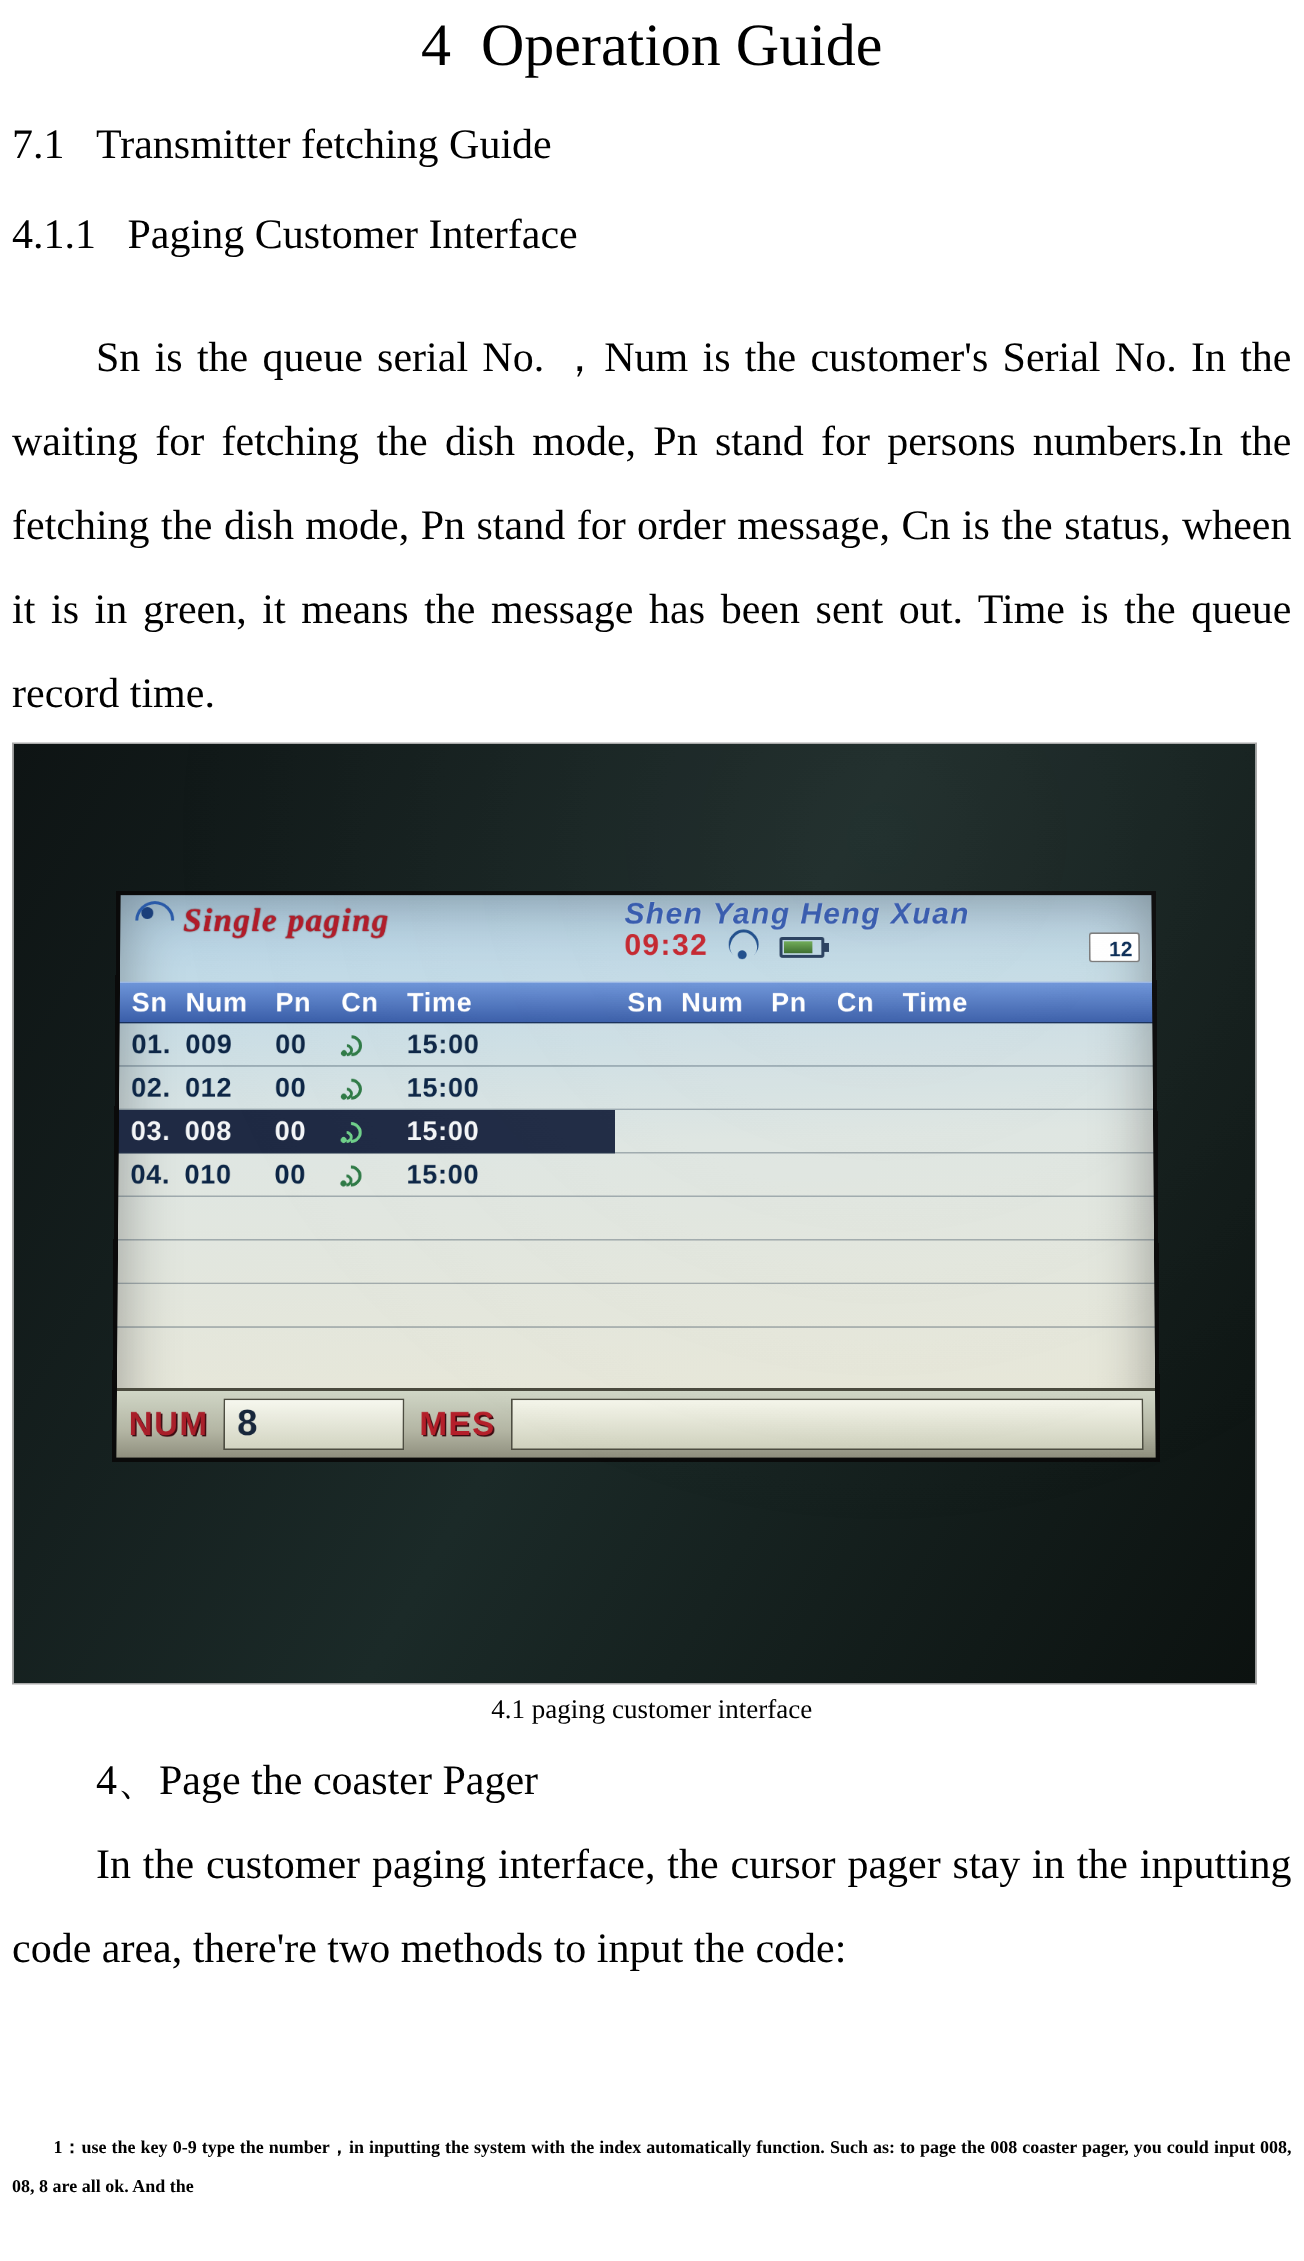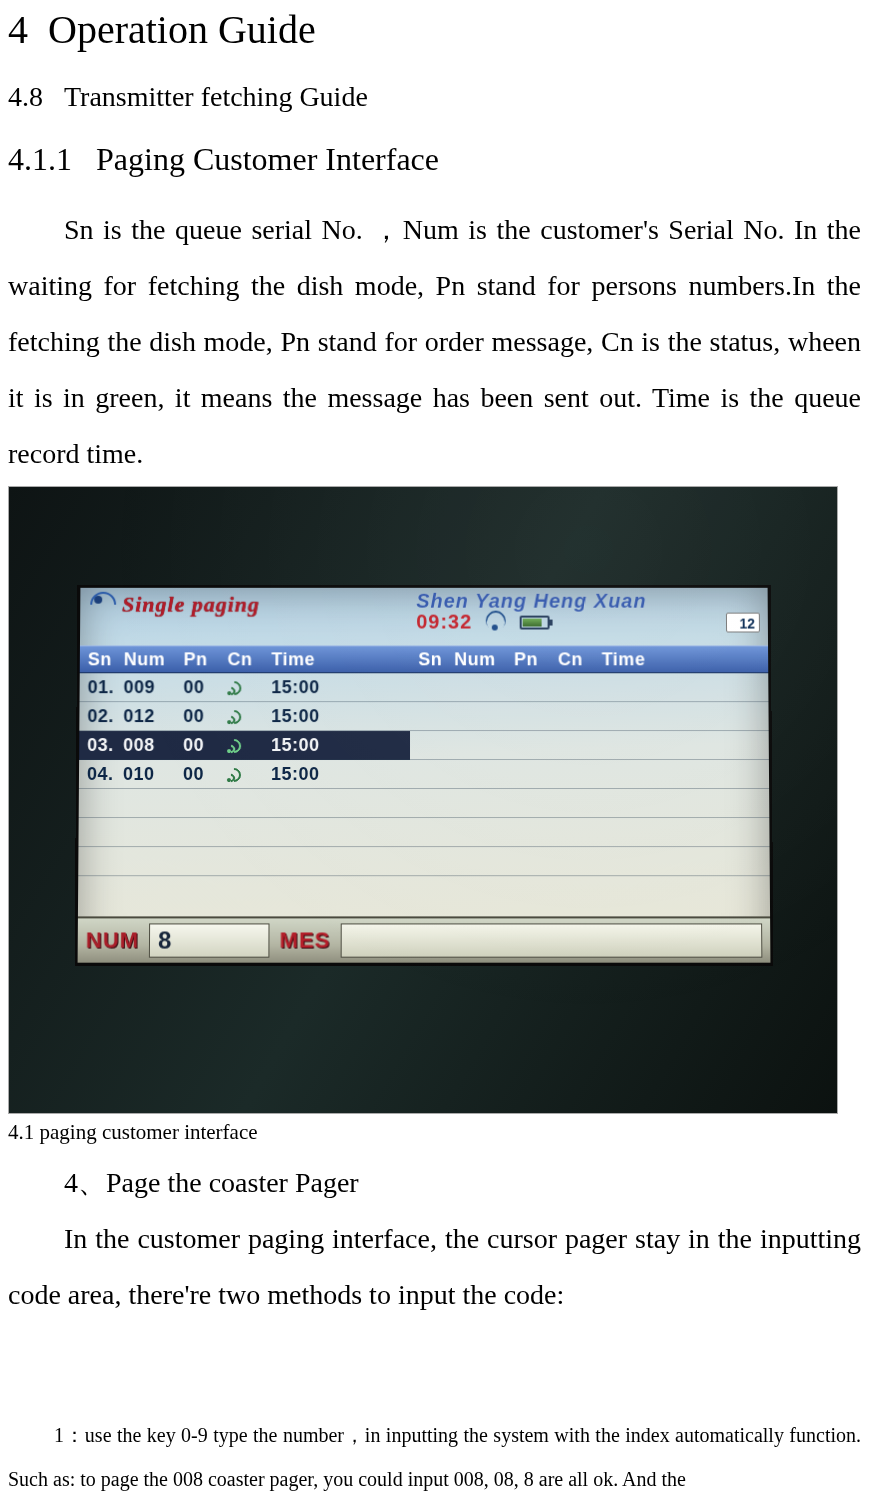"4 Operation Guide" .chapter-title { text-align: left -> center }
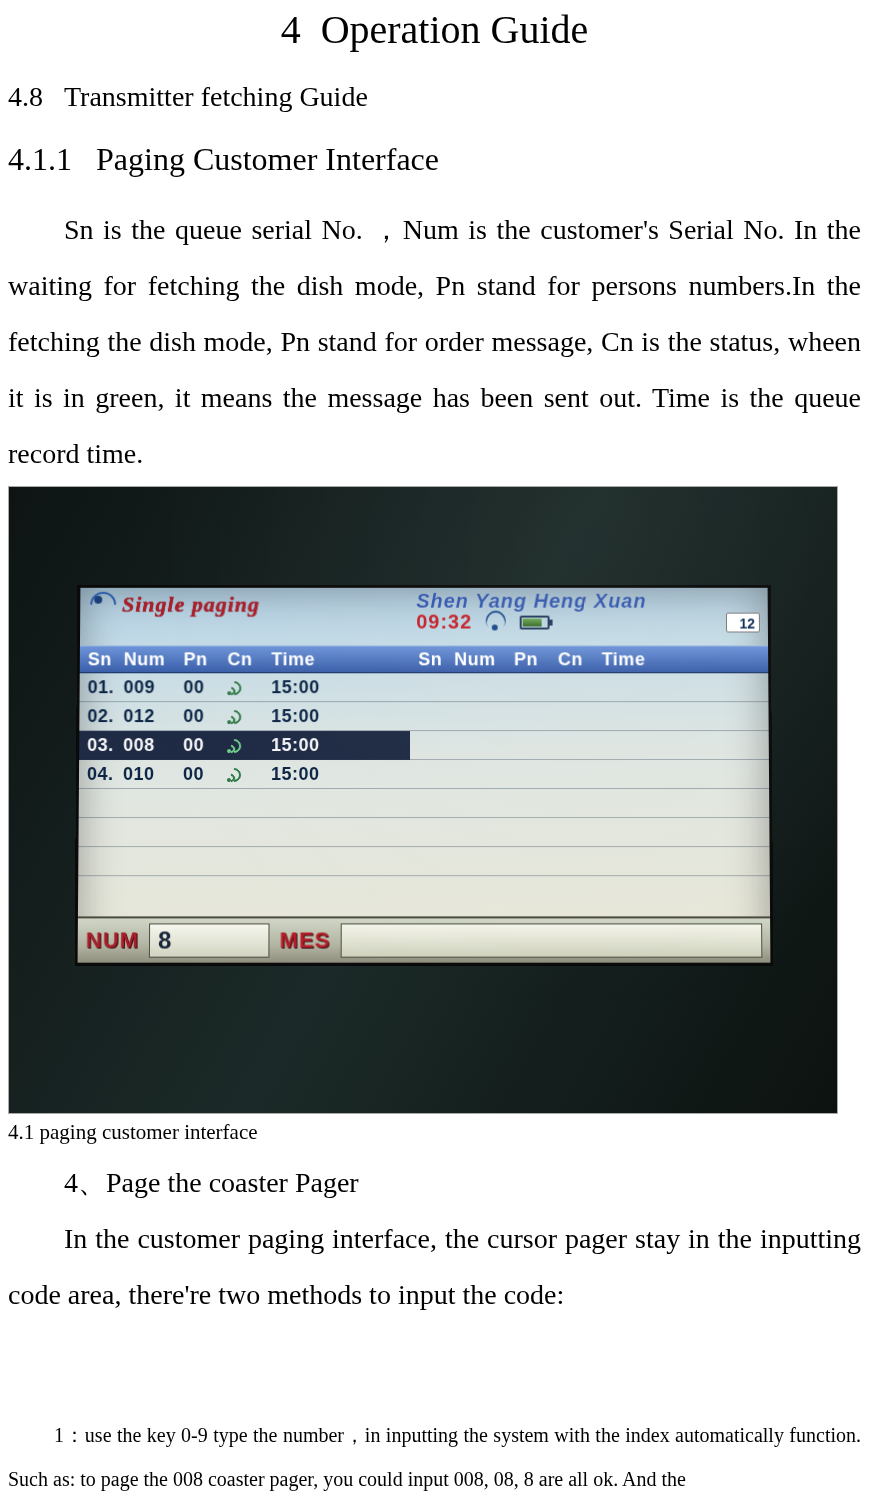"4.8" span { text: 4.8 -> 7.1 }
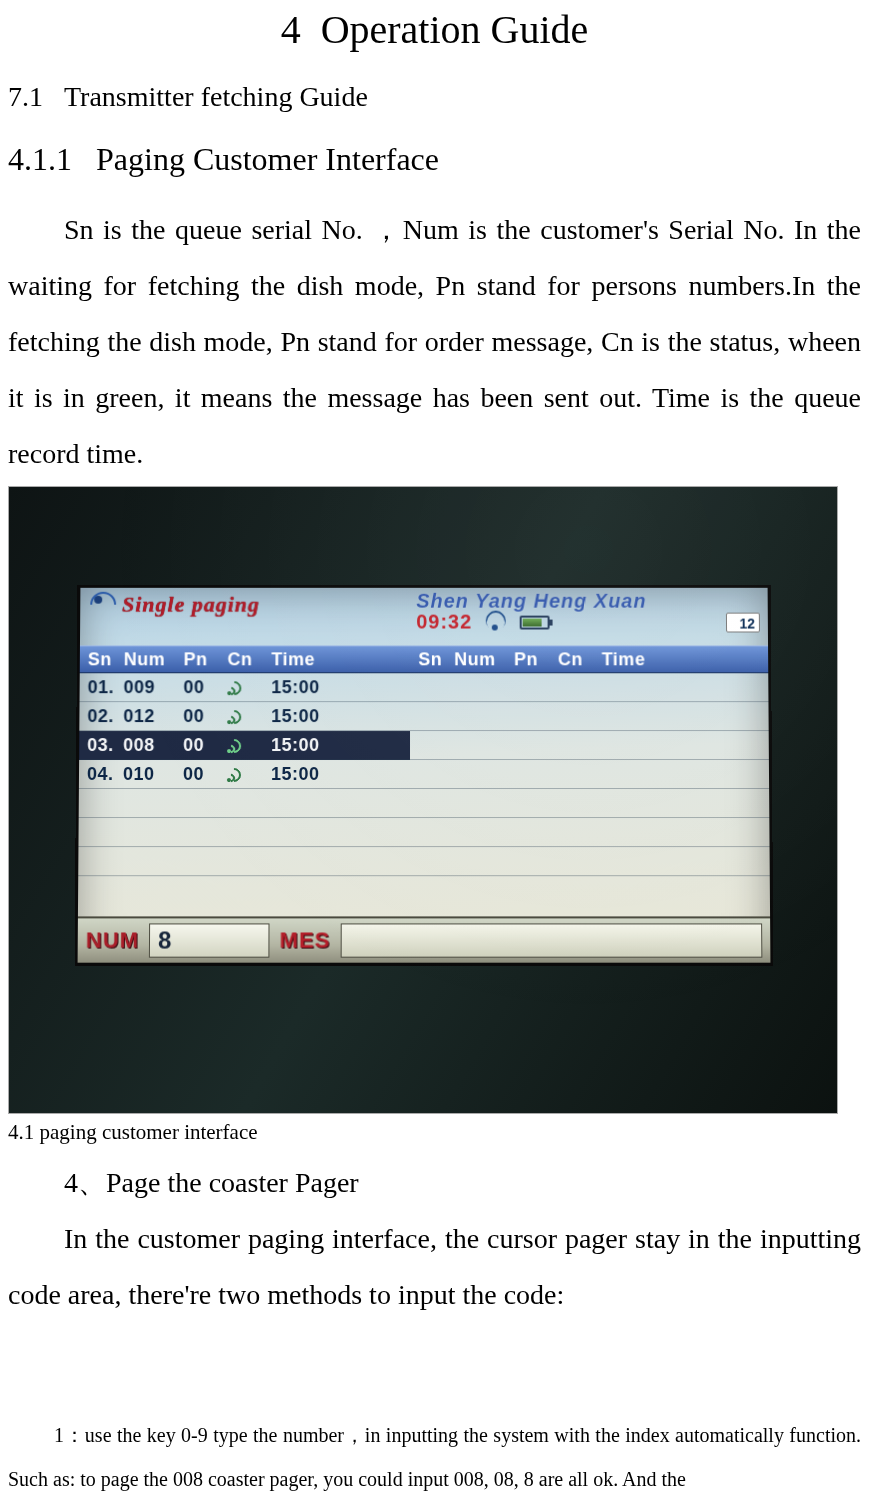"4.1.1 Paging Customer Interface" .subsection-title { font-size: 32px -> 28px; margin-bottom: 24px -> 38px }
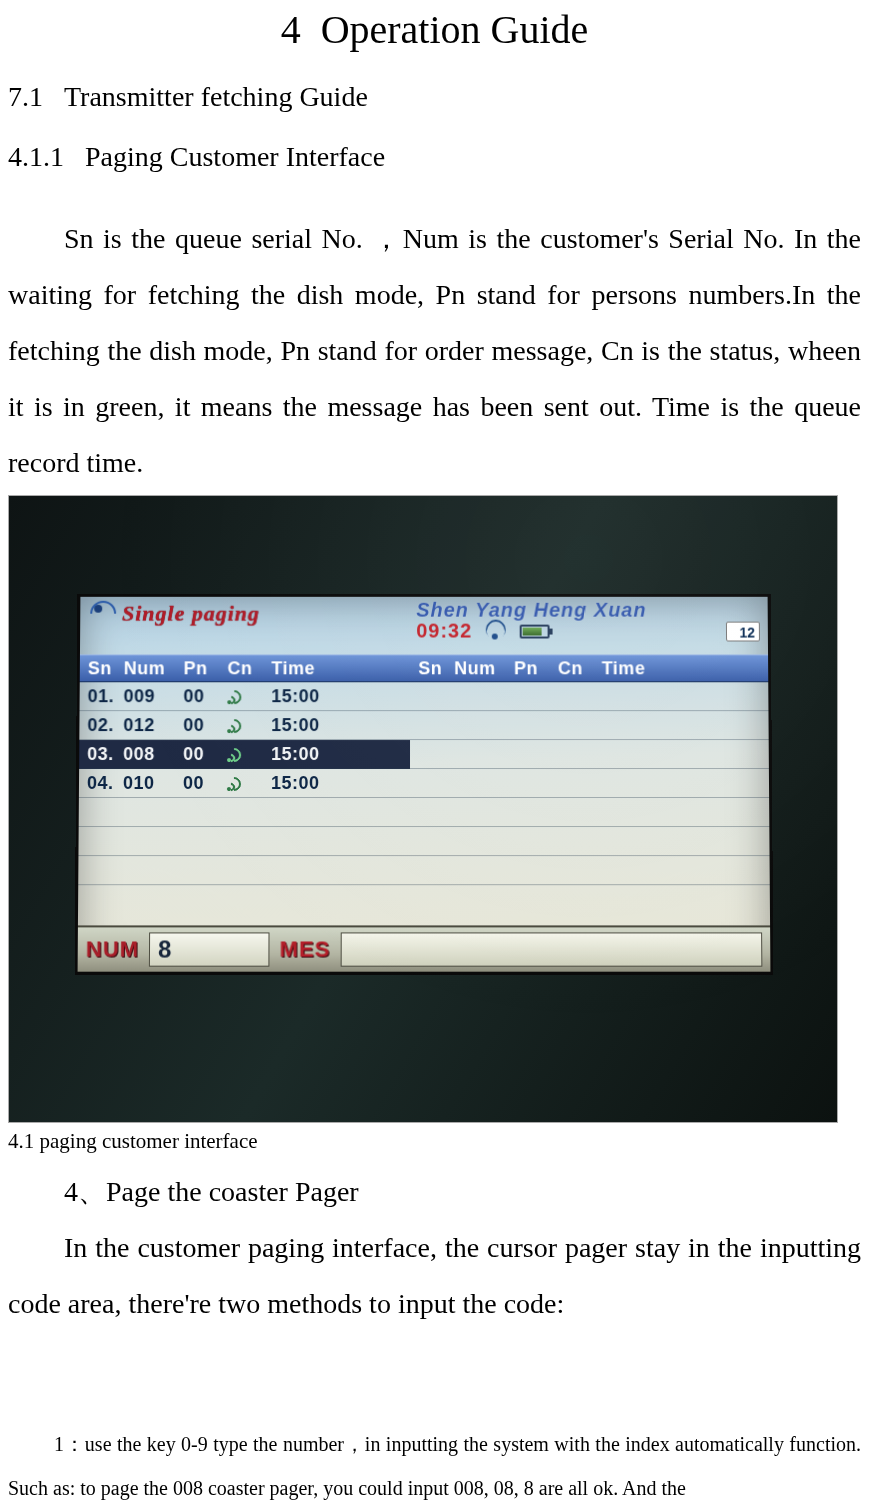"4.1 paging customer interface" .figure-caption { font-size: 21px -> 18px; text-align: none -> center }
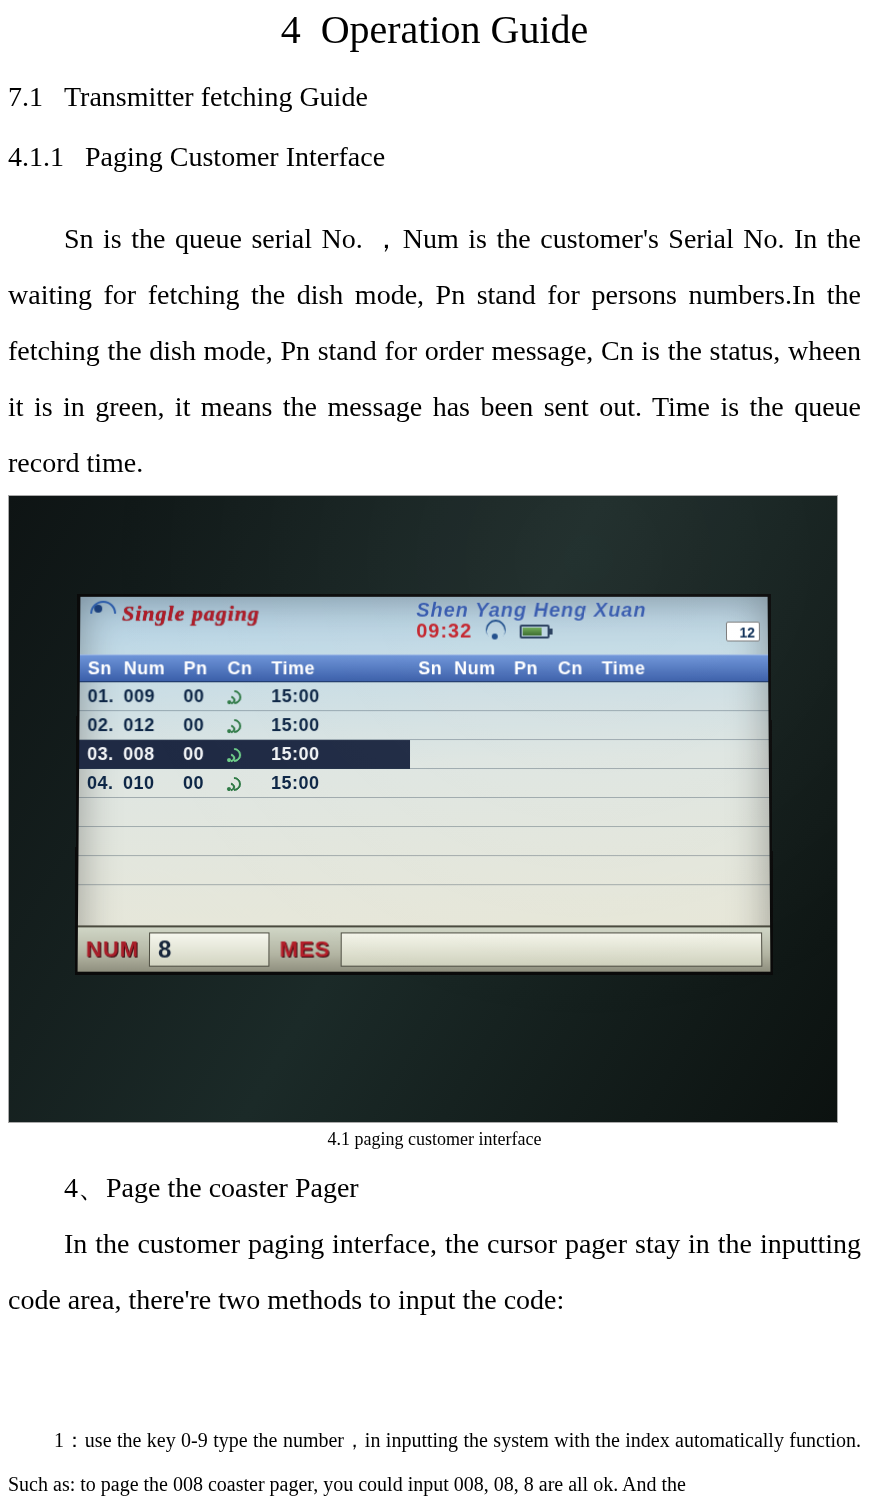"1：use the key 0-9 type" .body-para-small { font-size: 20px -> 12px; font-weight: none -> bold }
